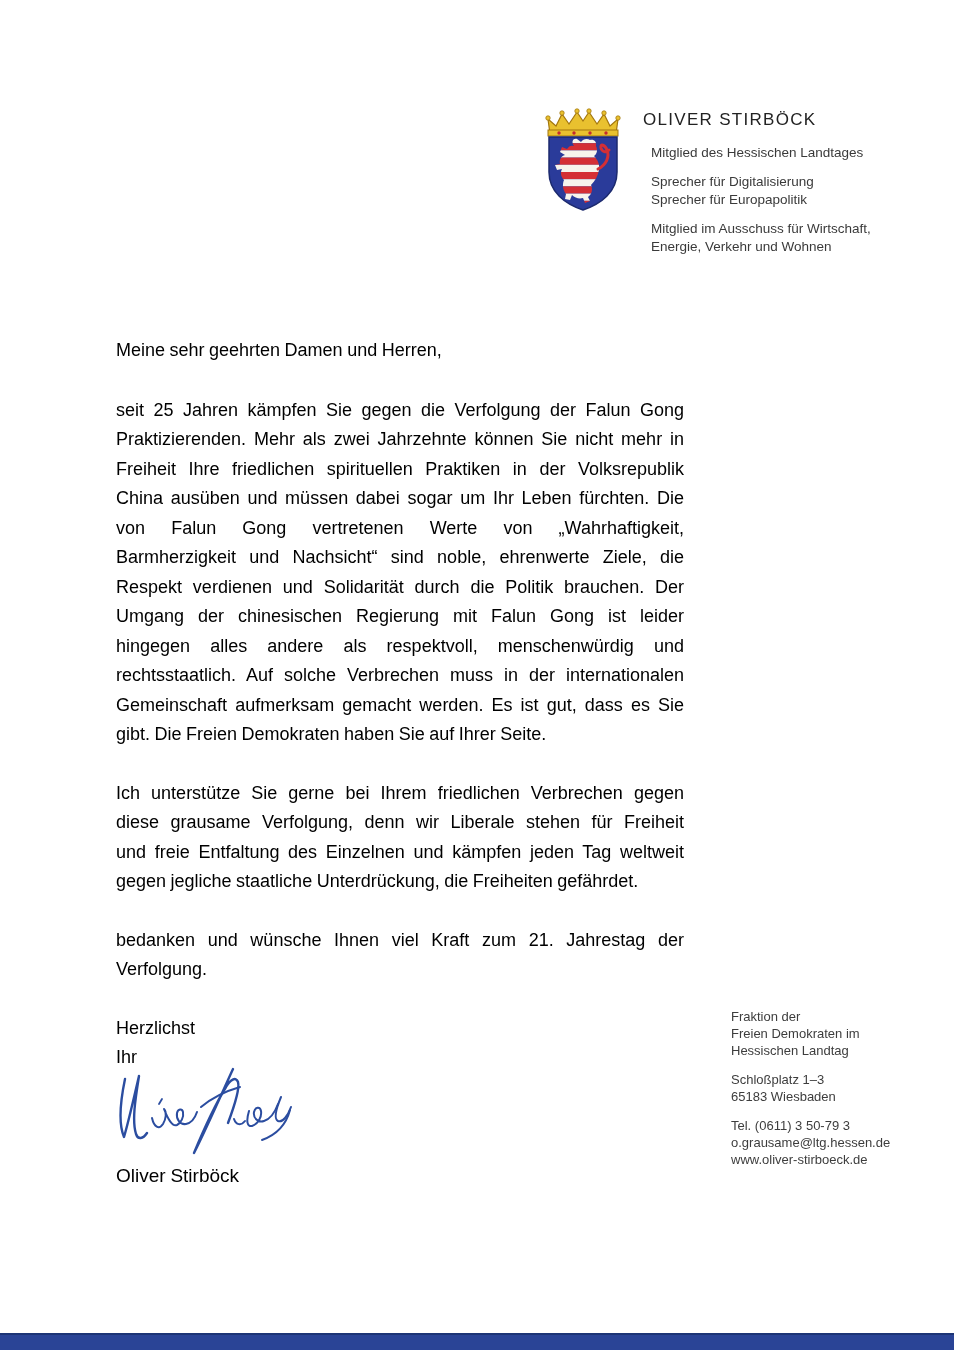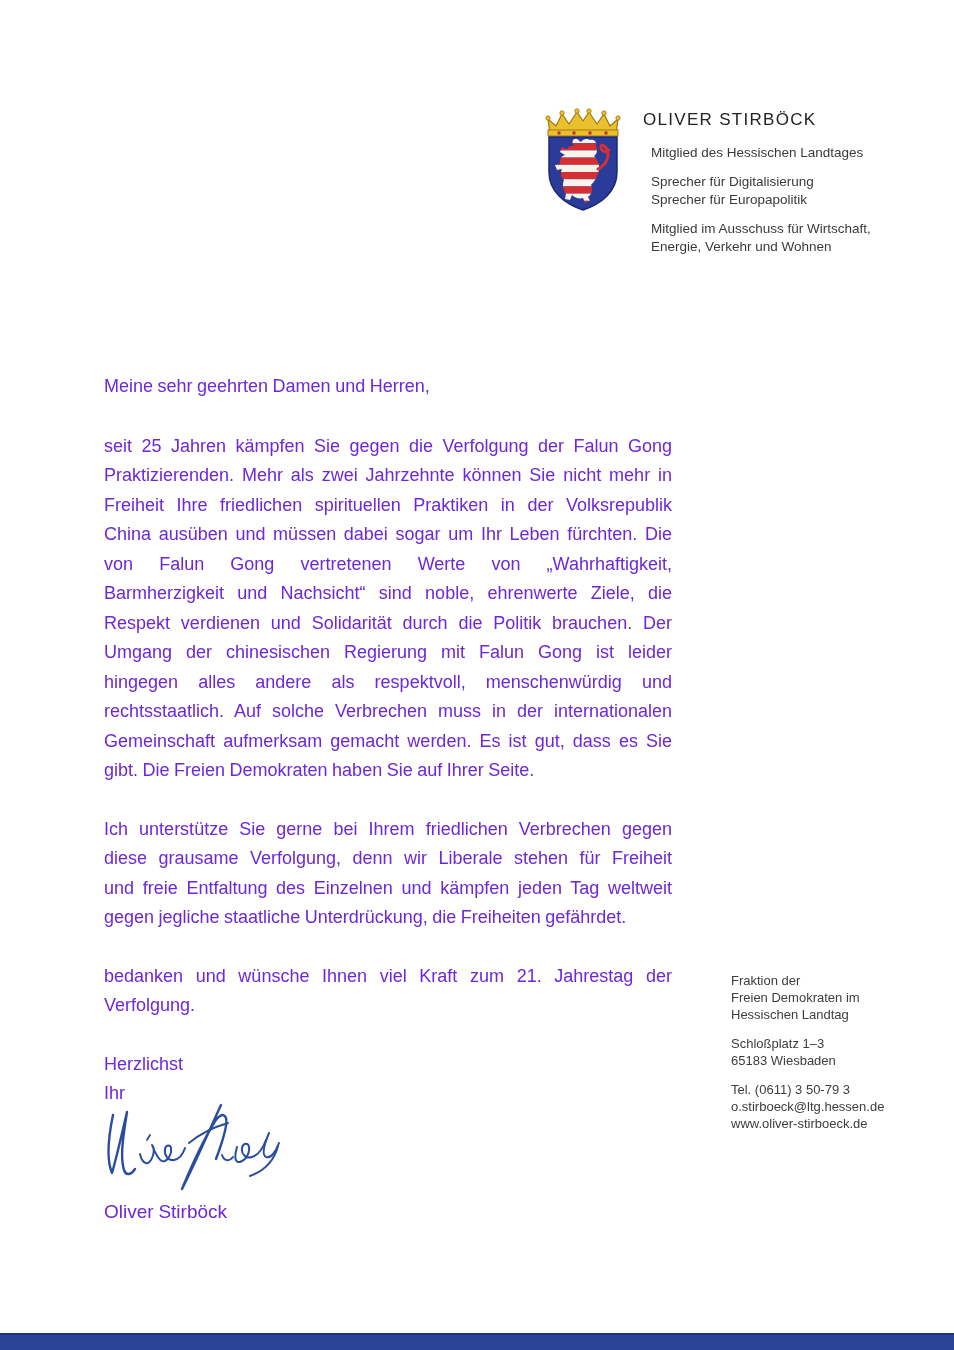"Meine sehr geehrten Damen und" .letter-body { color: #6d28d9 -> #000000; left: 104px -> 116px; margin-top: 36px -> none }
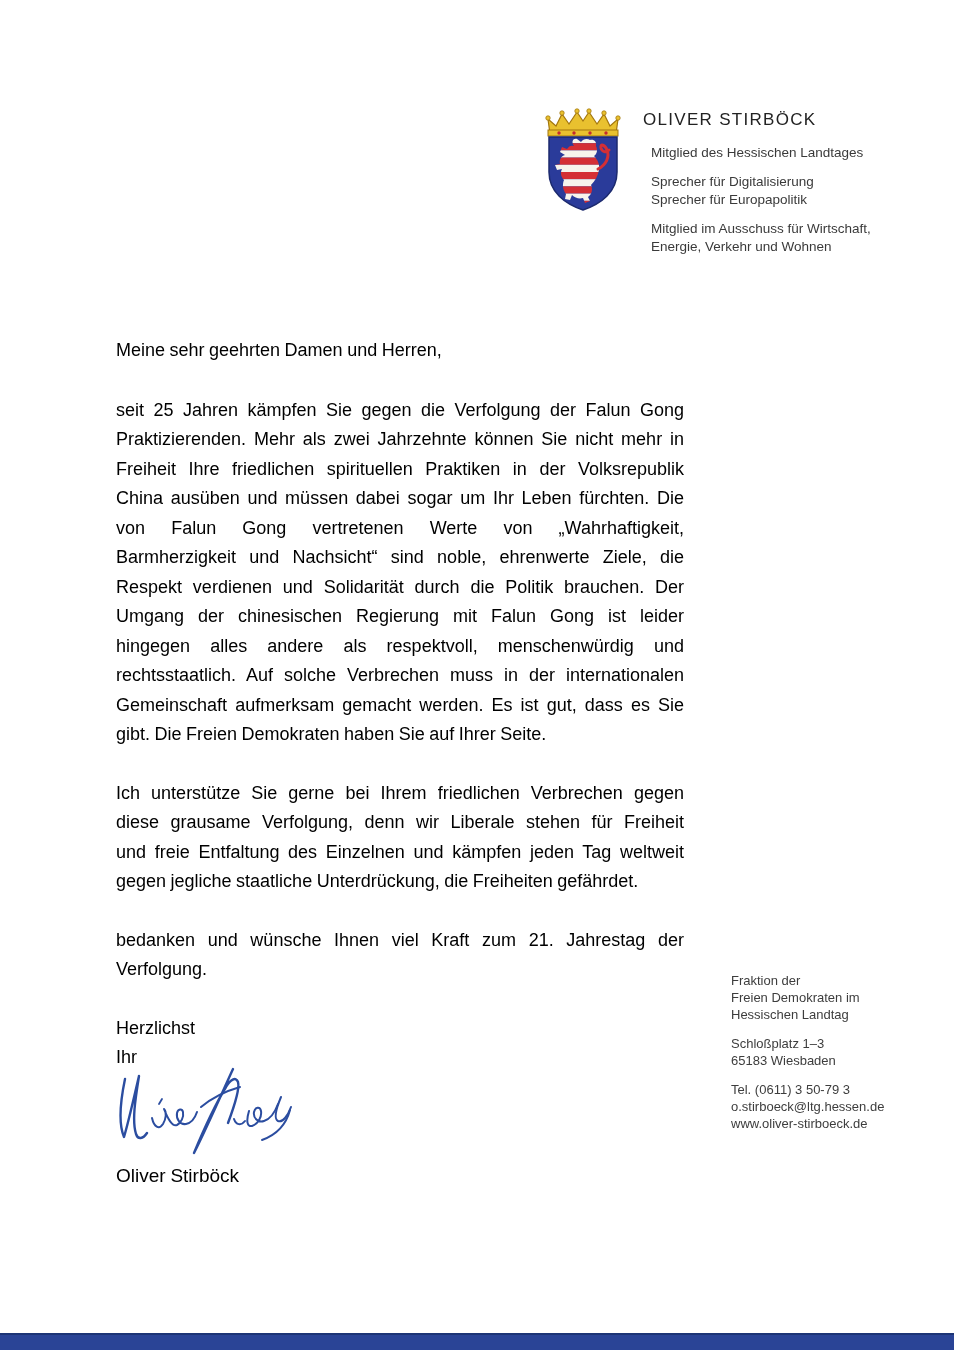"Fraktion der" .footer-right { top: 972px -> 1008px }
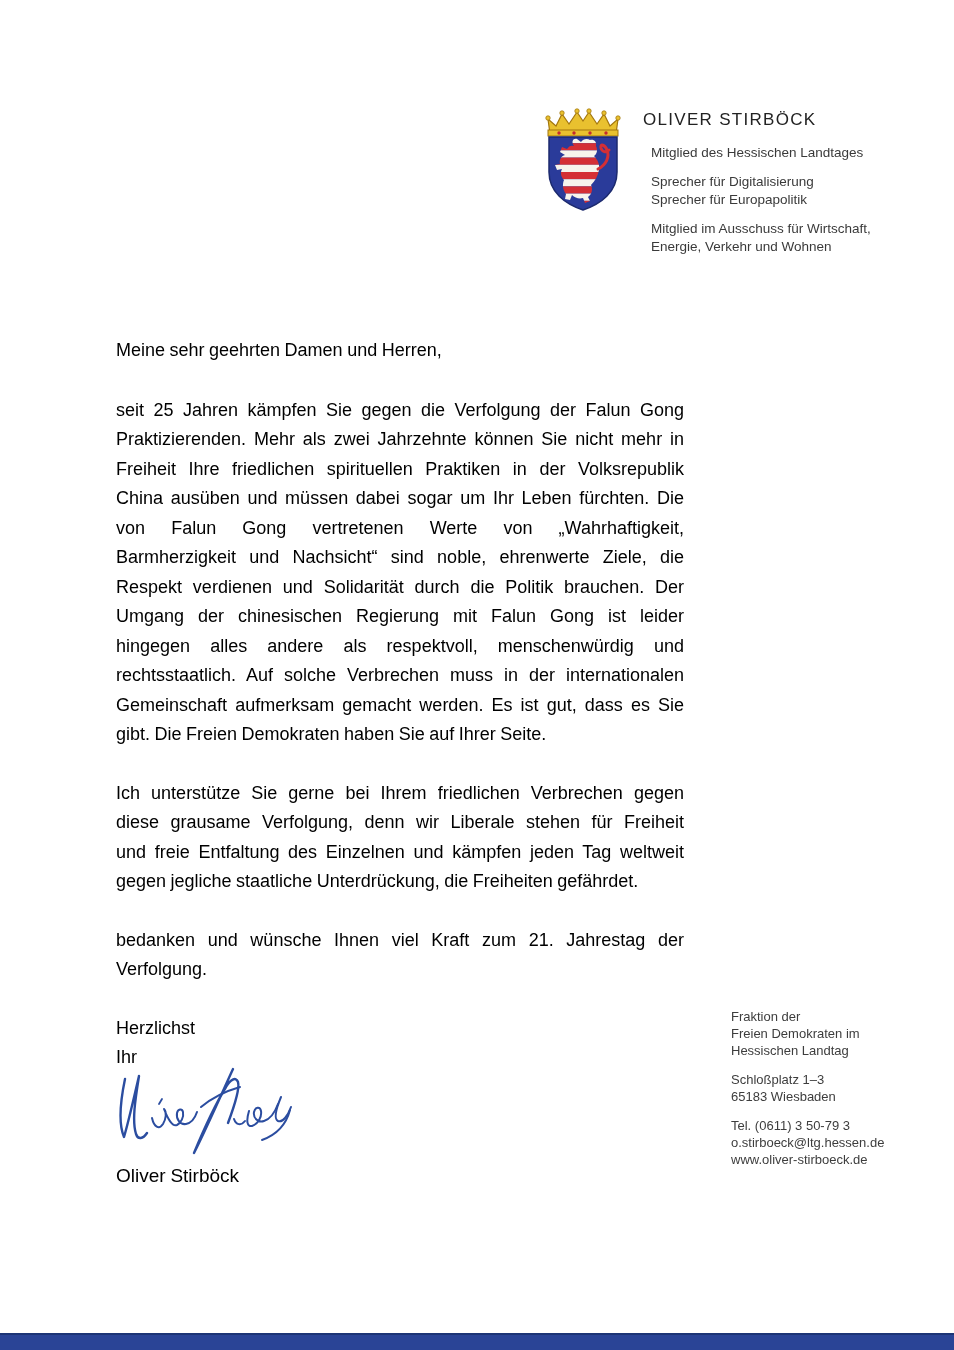"o.stirboeck@ltg.hessen.de" div.jline { text: o.stirboeck@ltg.hessen.de -> o.grausame@ltg.hessen.de }
